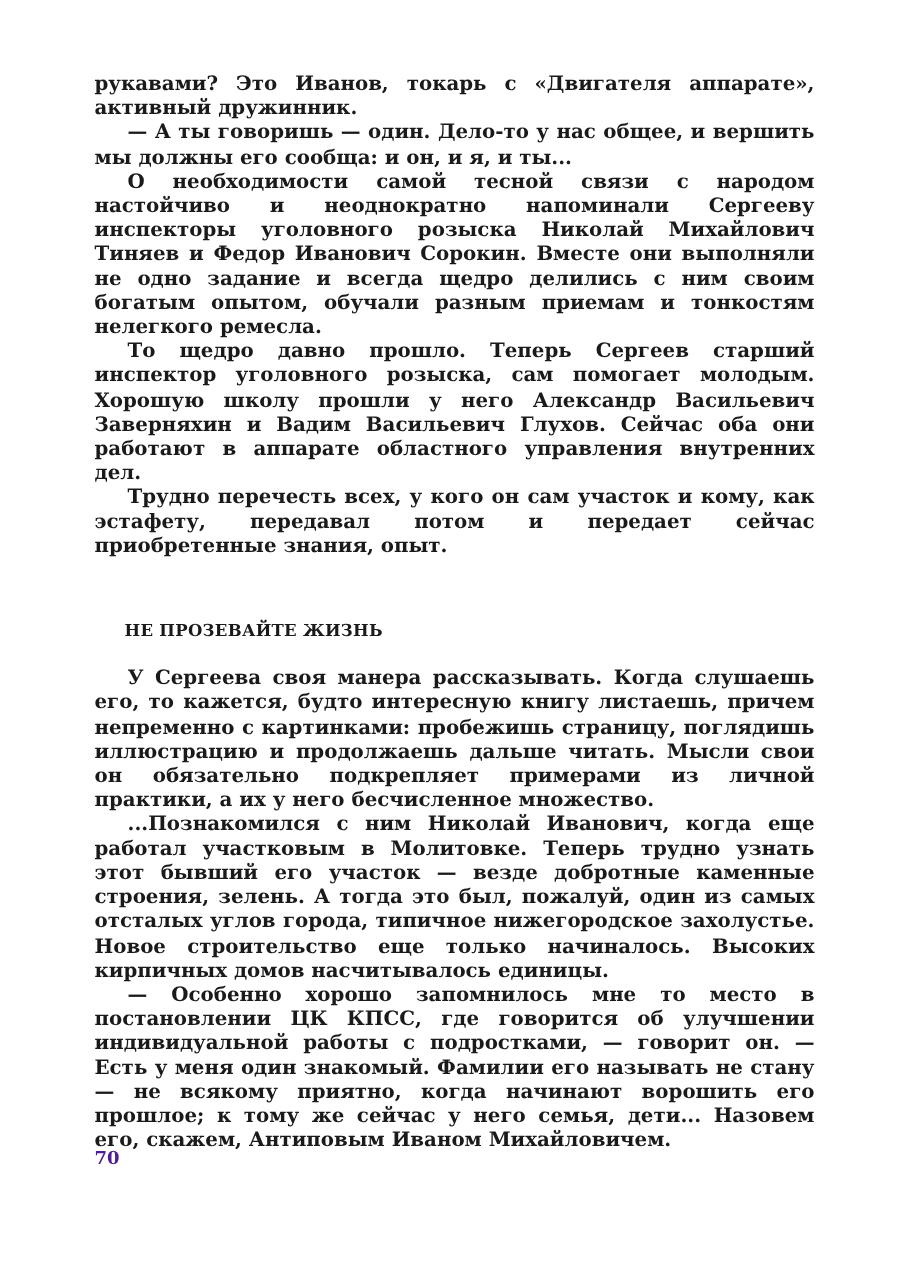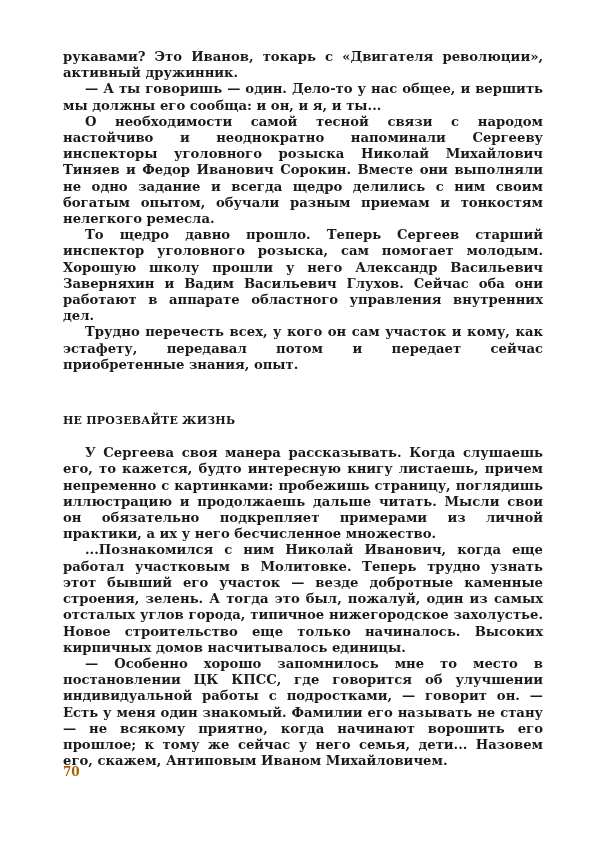"рукавами? Это Иванов, токарь с" p { text: революции -> аппарате }
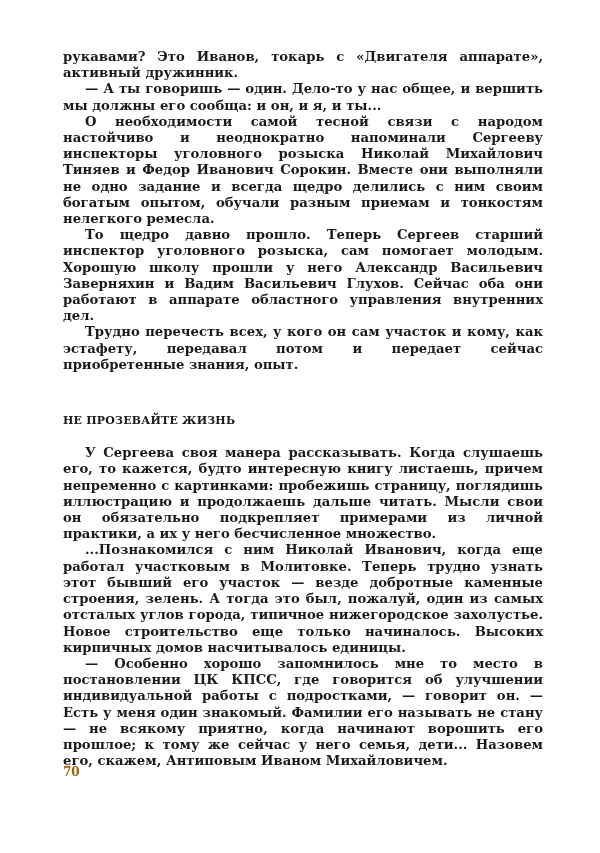"НЕ ПРОЗЕВАЙТЕ ЖИЗНЬ" .heading { margin-left: none -> 20px }
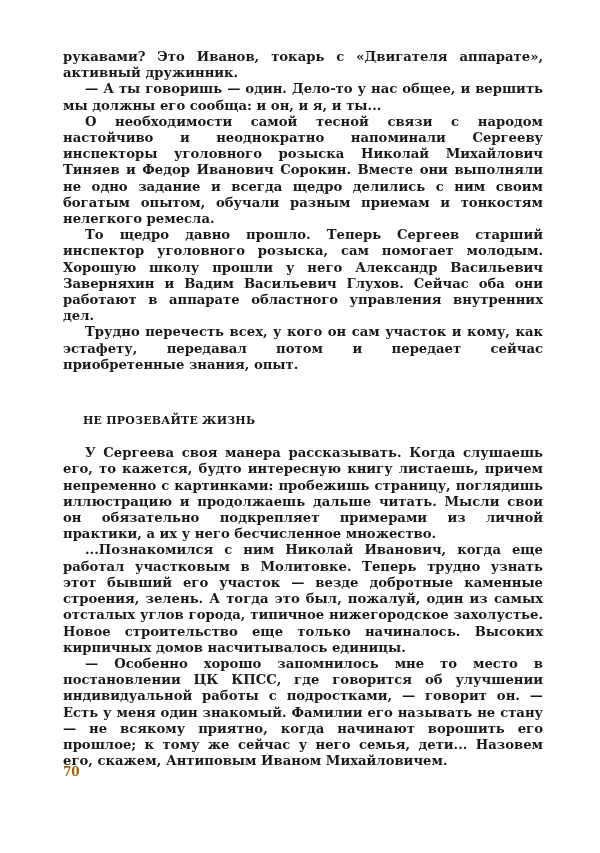"70" .pagenum { color: #a16207 -> #4c1d95 }
